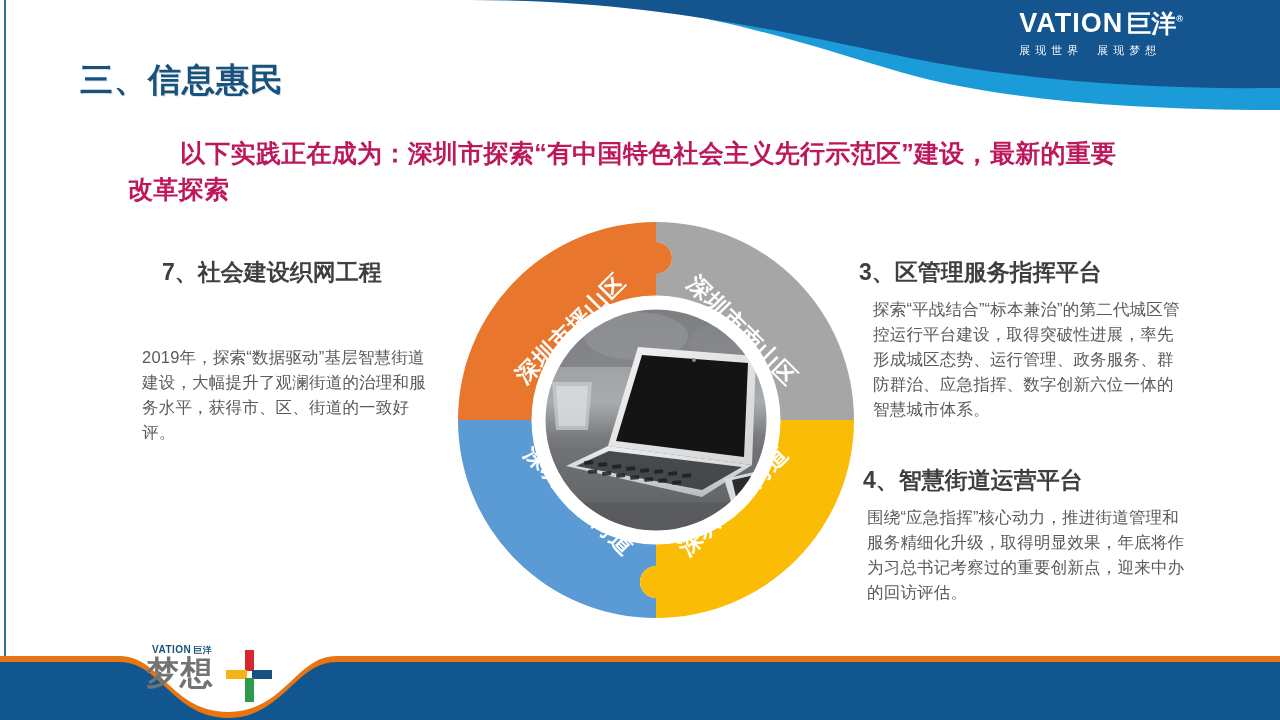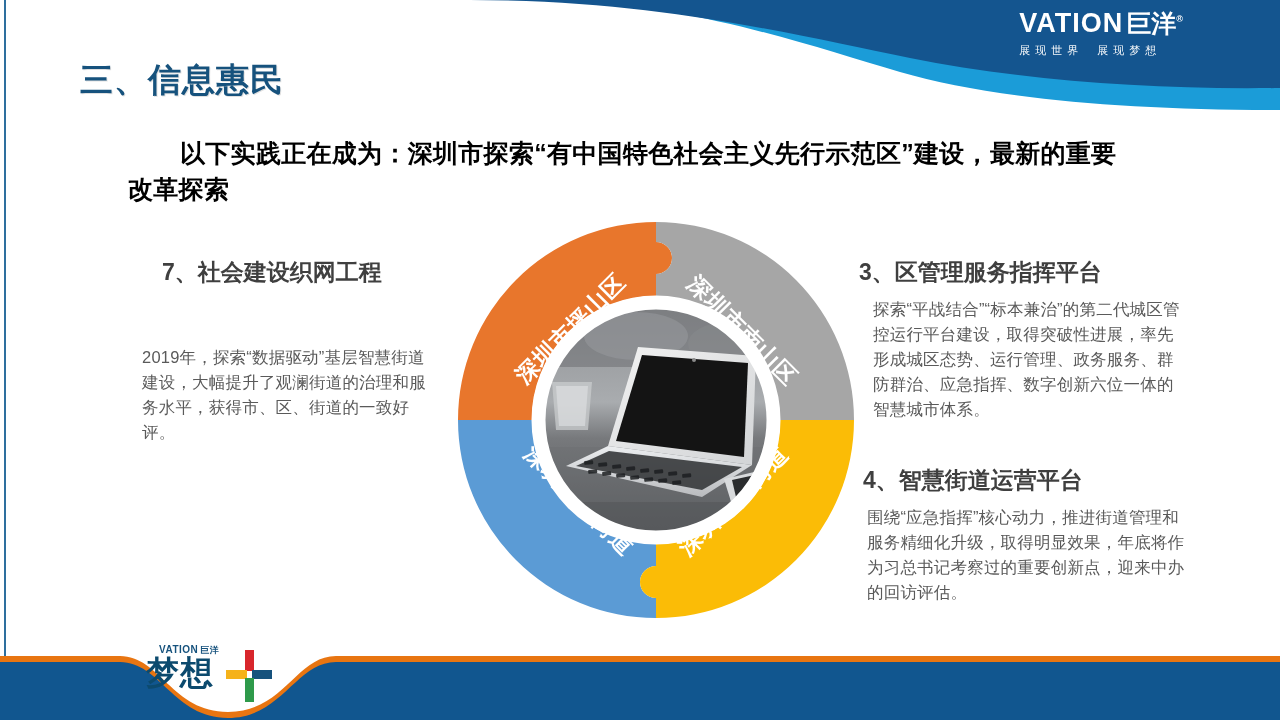"以下实践正在成为：深圳市探索“有中国特色社会主义先行示范区”建设，最新的重要改革" .subtitle { color: #000000 -> #be185d }
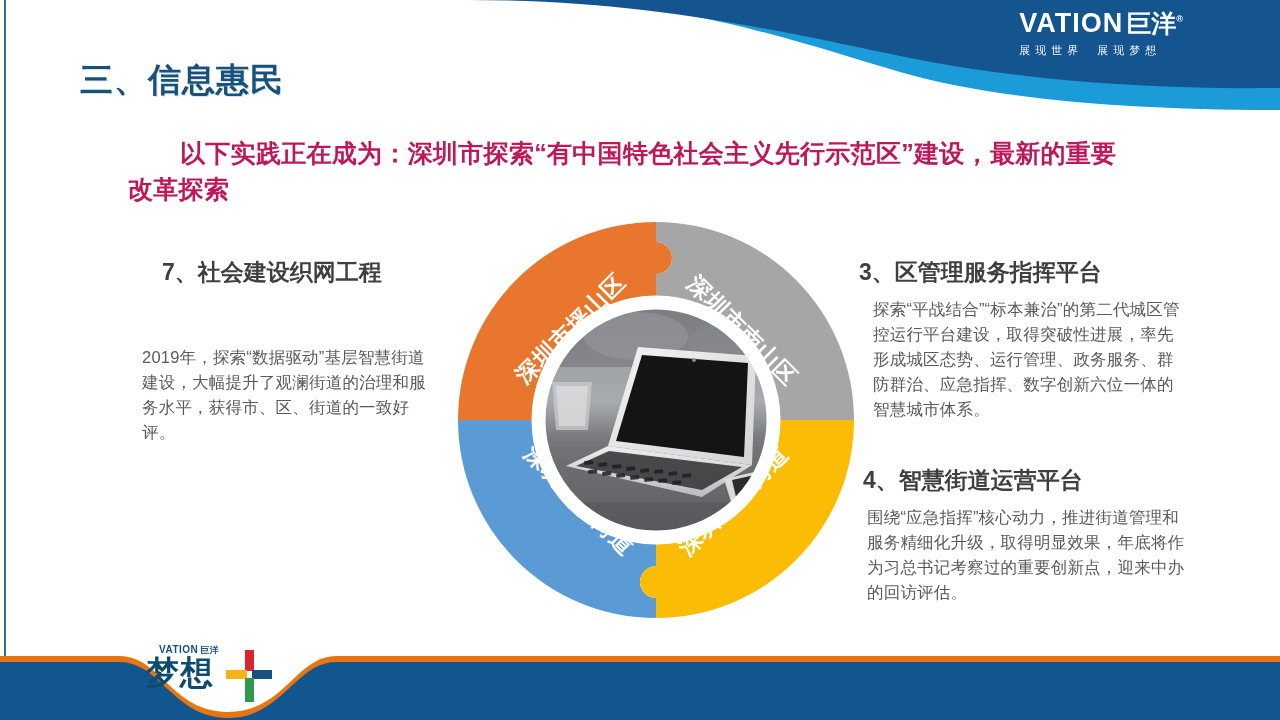"VATION 巨洋" .foot-logo .fl-word { margin-left: 7px -> none }
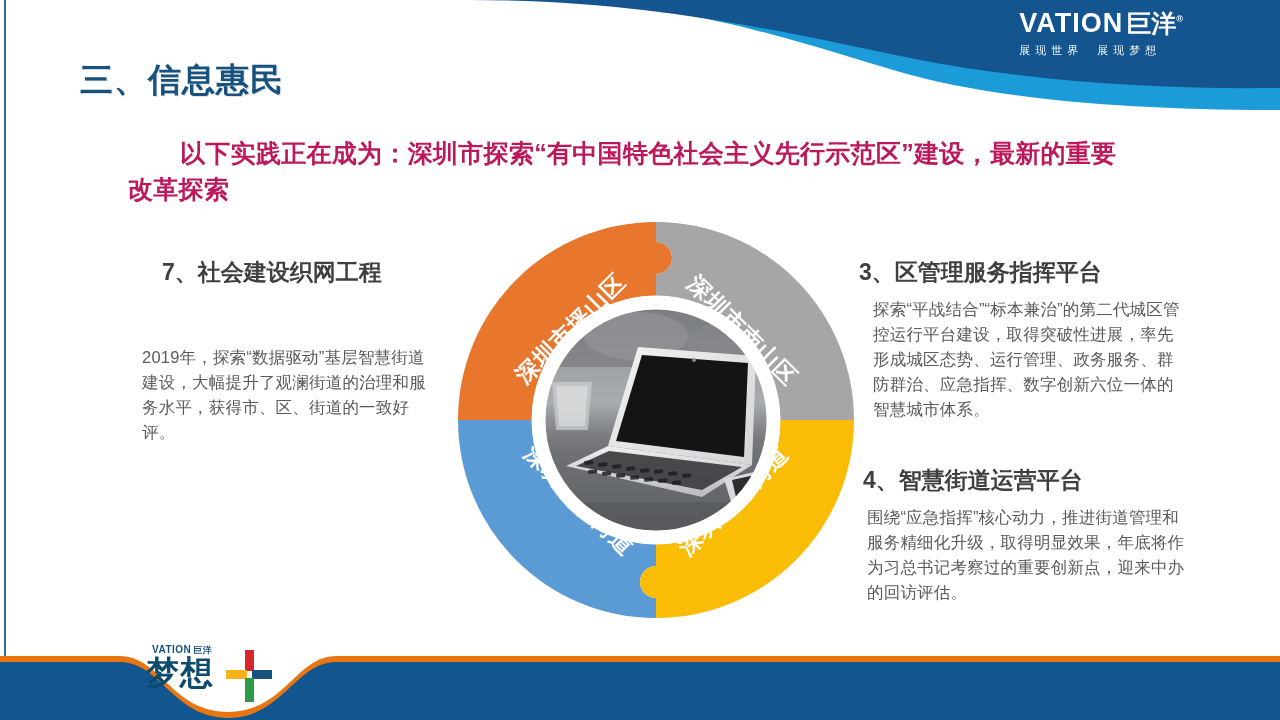"梦想" .foot-logo .fl-big { color: #0c4a6e -> #737373 }
